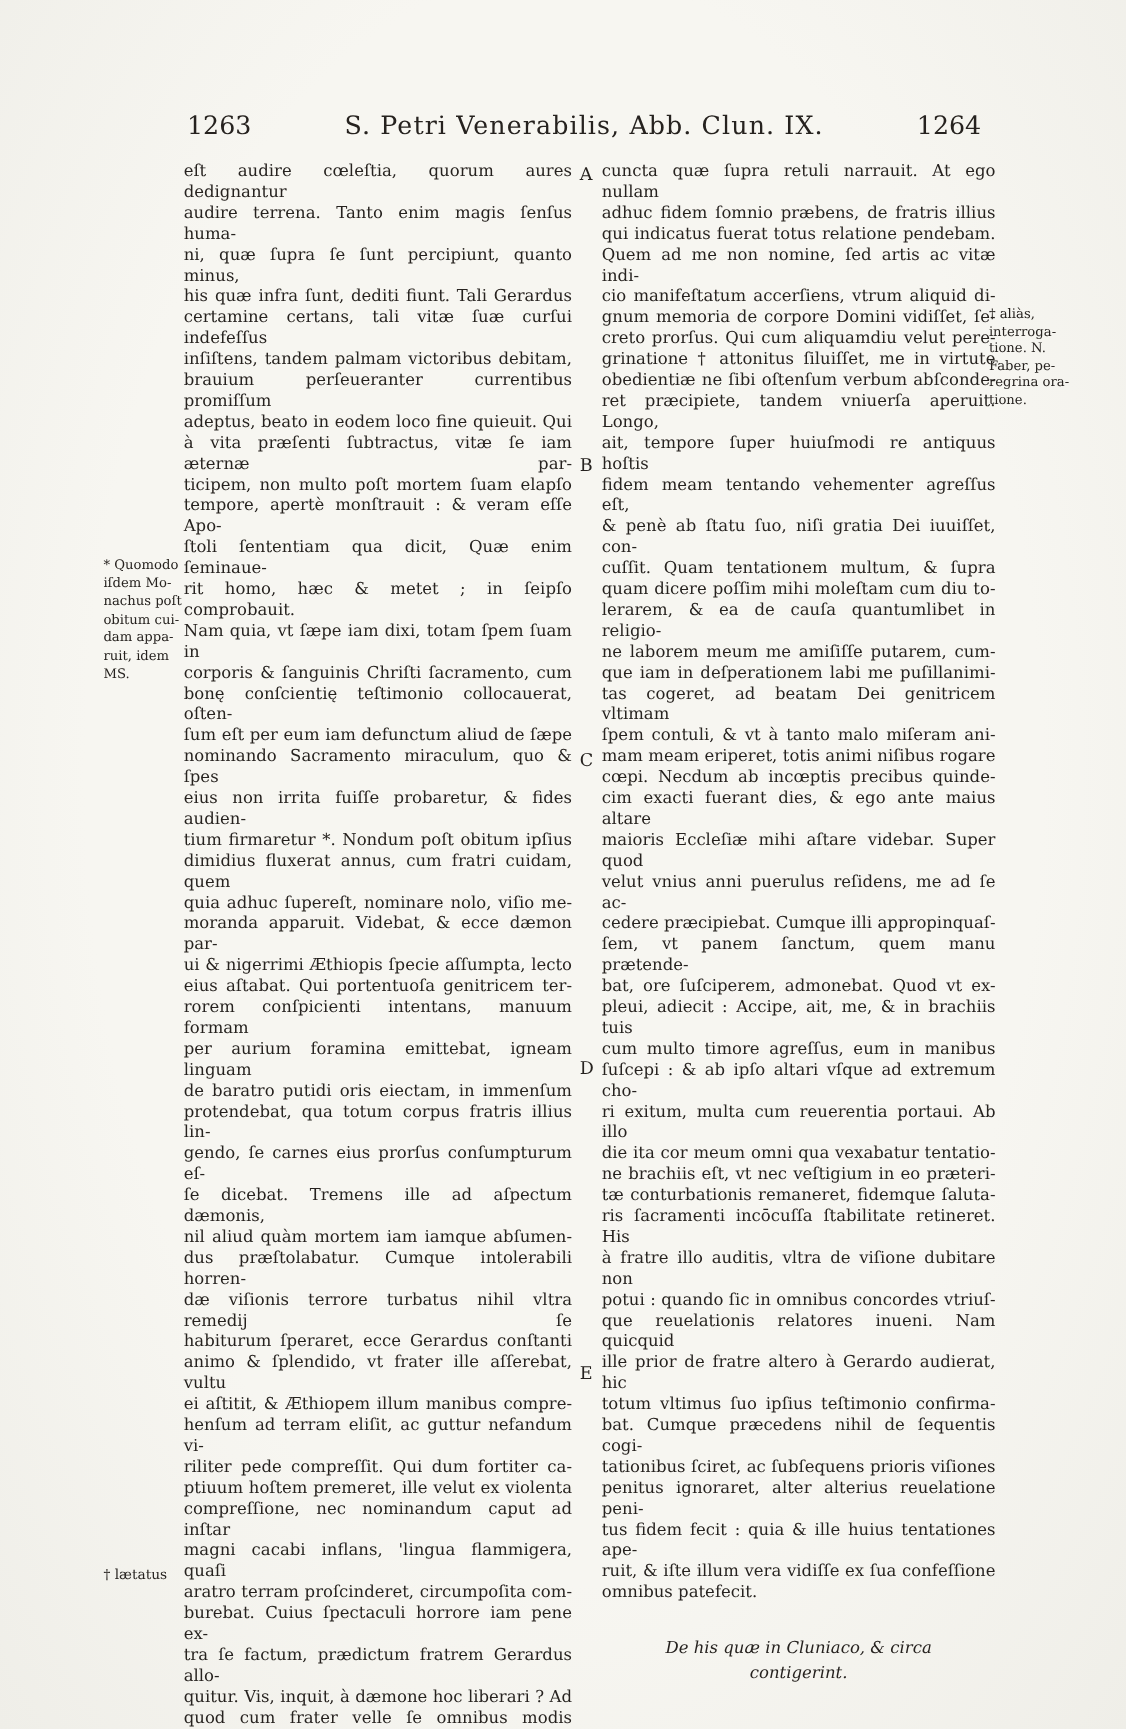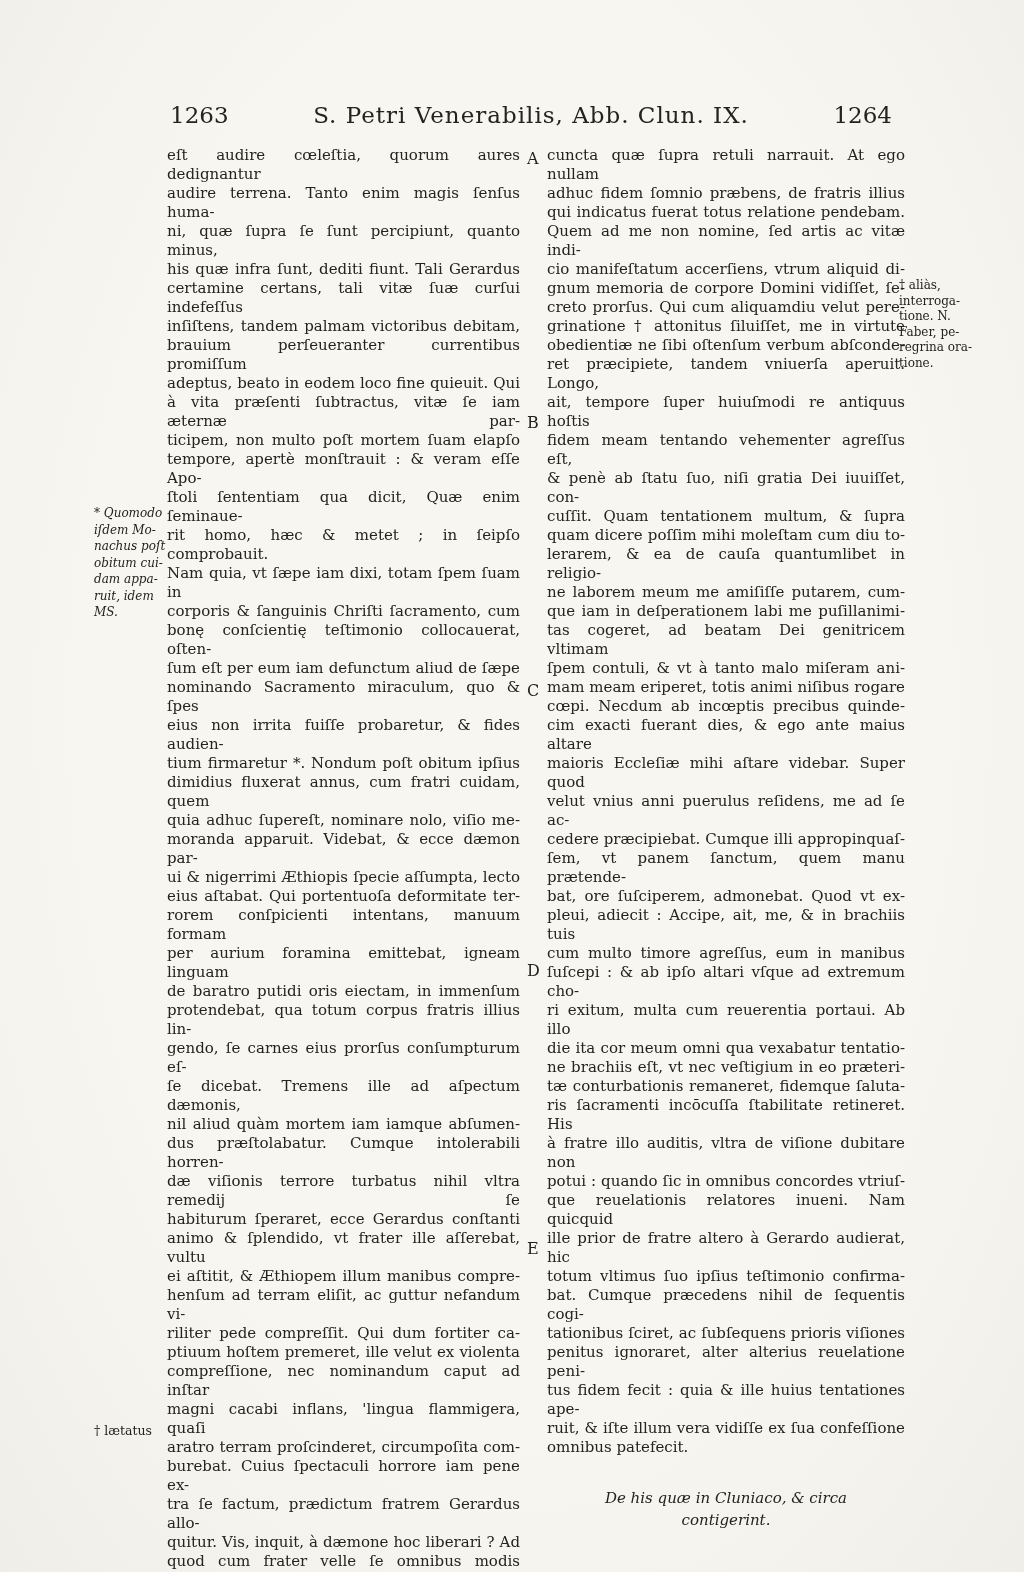"* Quomodo" .mnote-left { font-style: italic -> none }
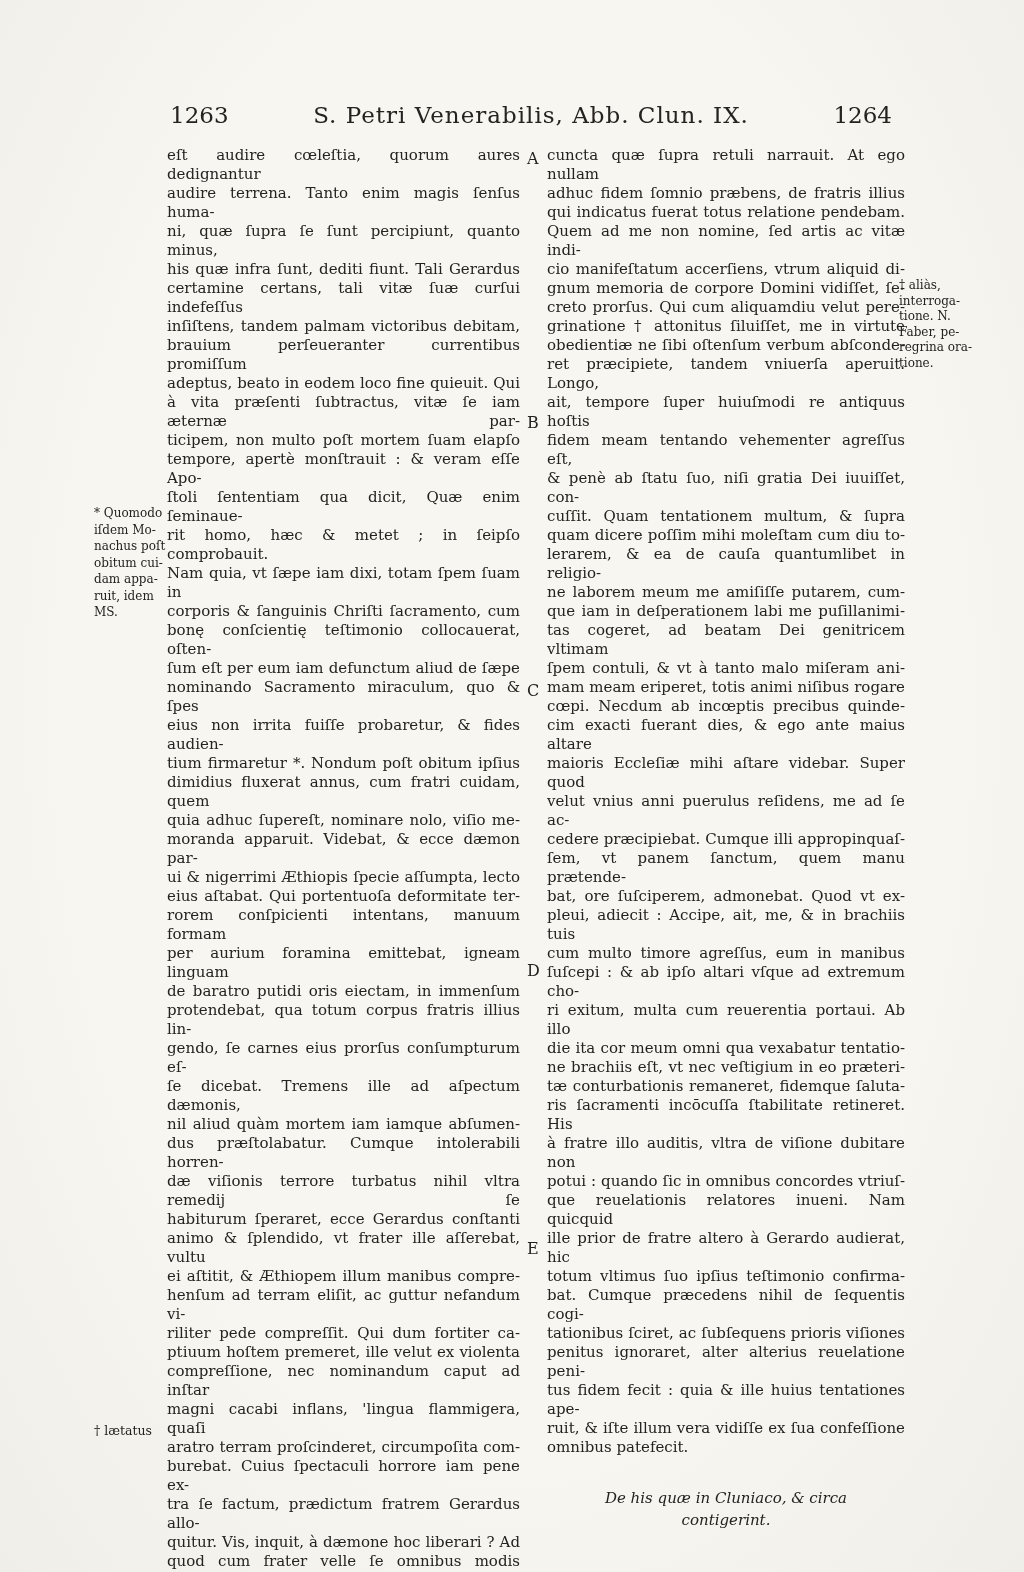"eius aſtabat. Qui portentuoſa" div.line { text: deformitate -> genitricem }
